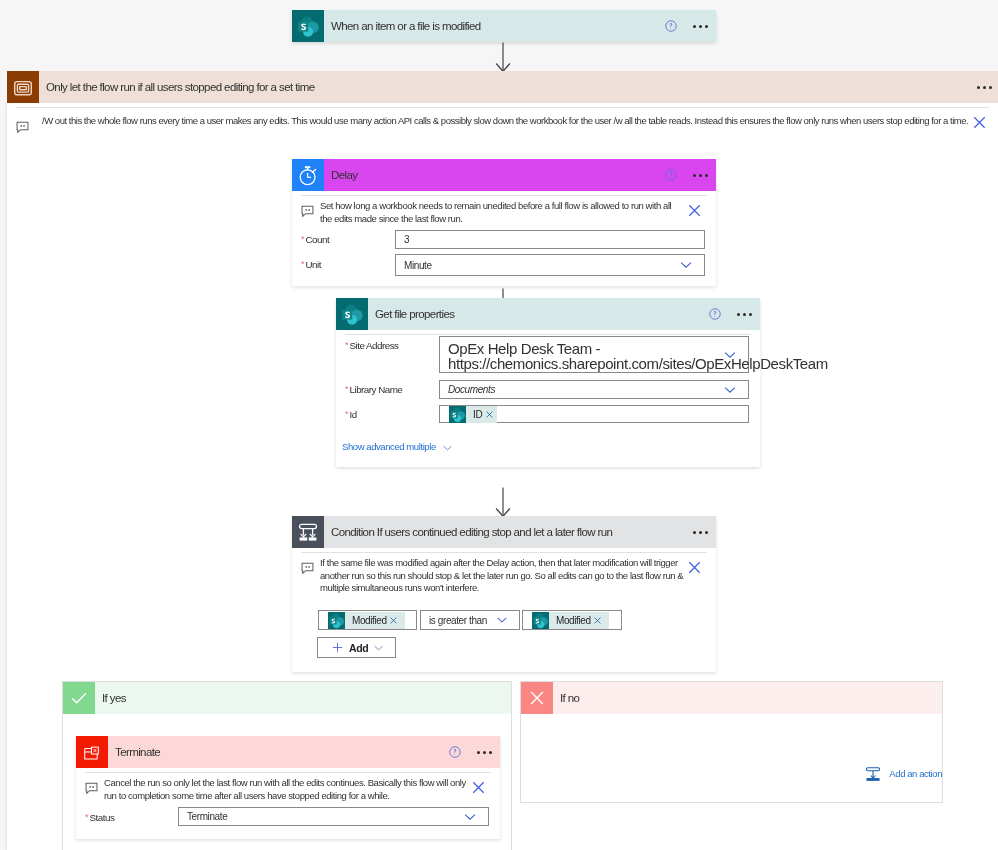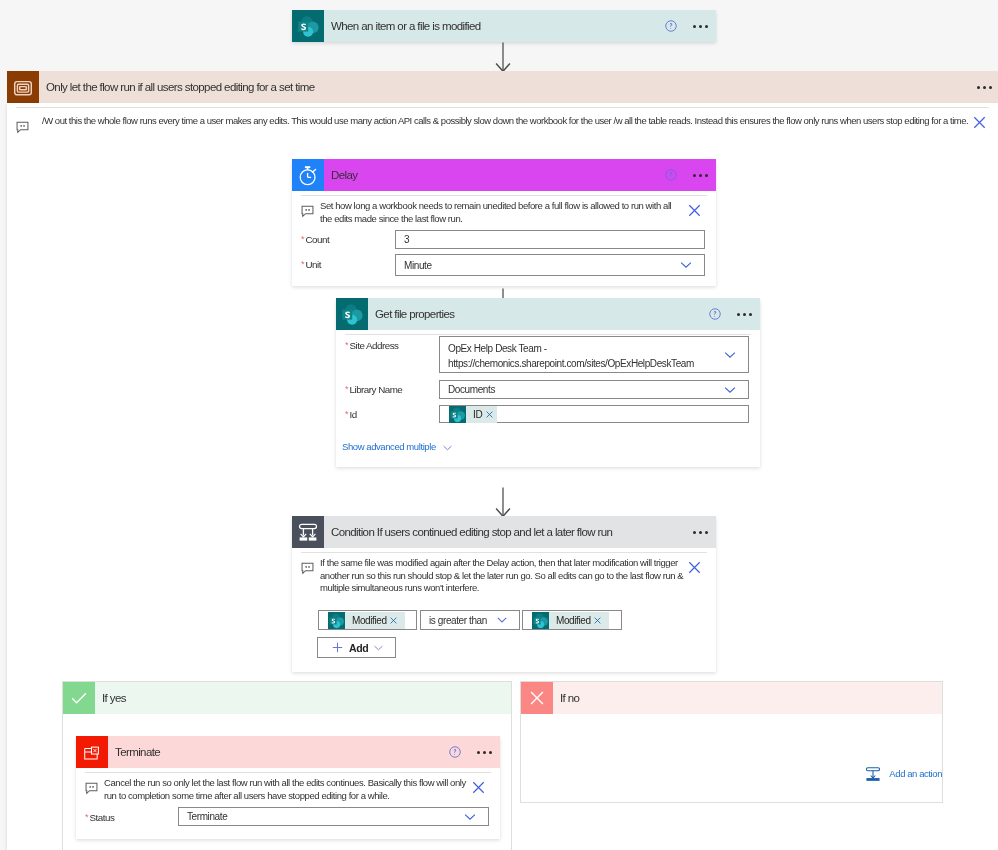"OpEx Help Desk Team -" #gf-site-val { font-size: 10px -> 15px }
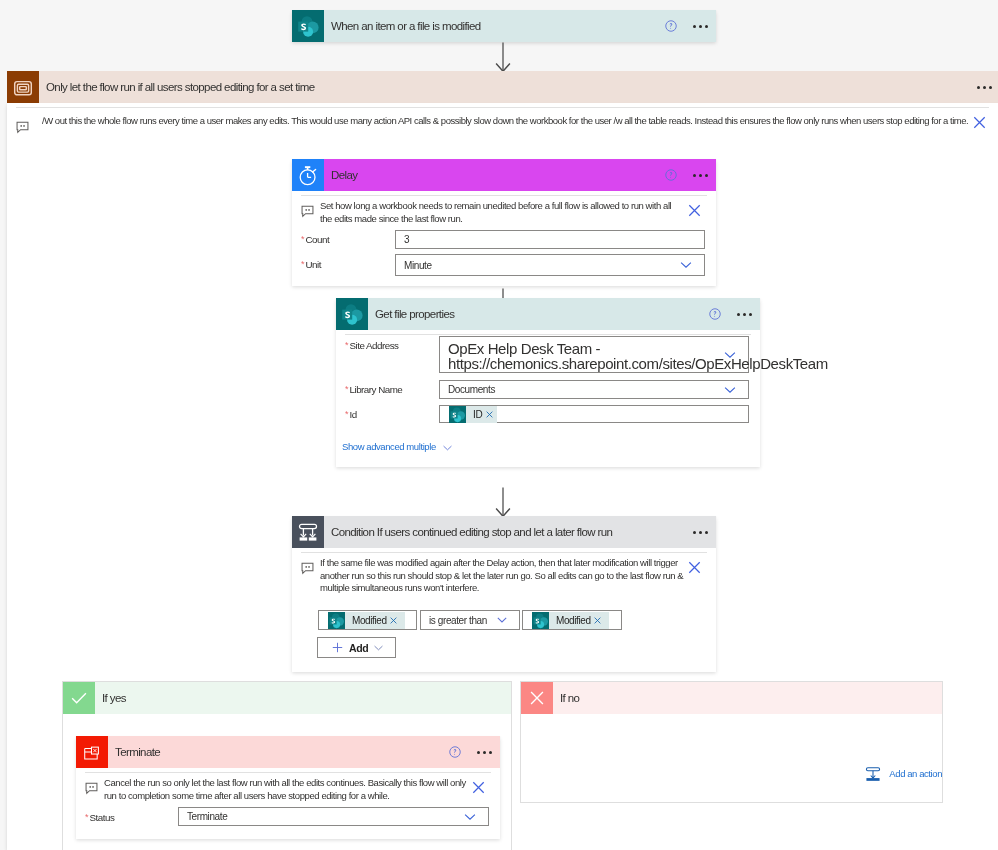"Documents" #gf-f1-box { font-style: none -> italic }
